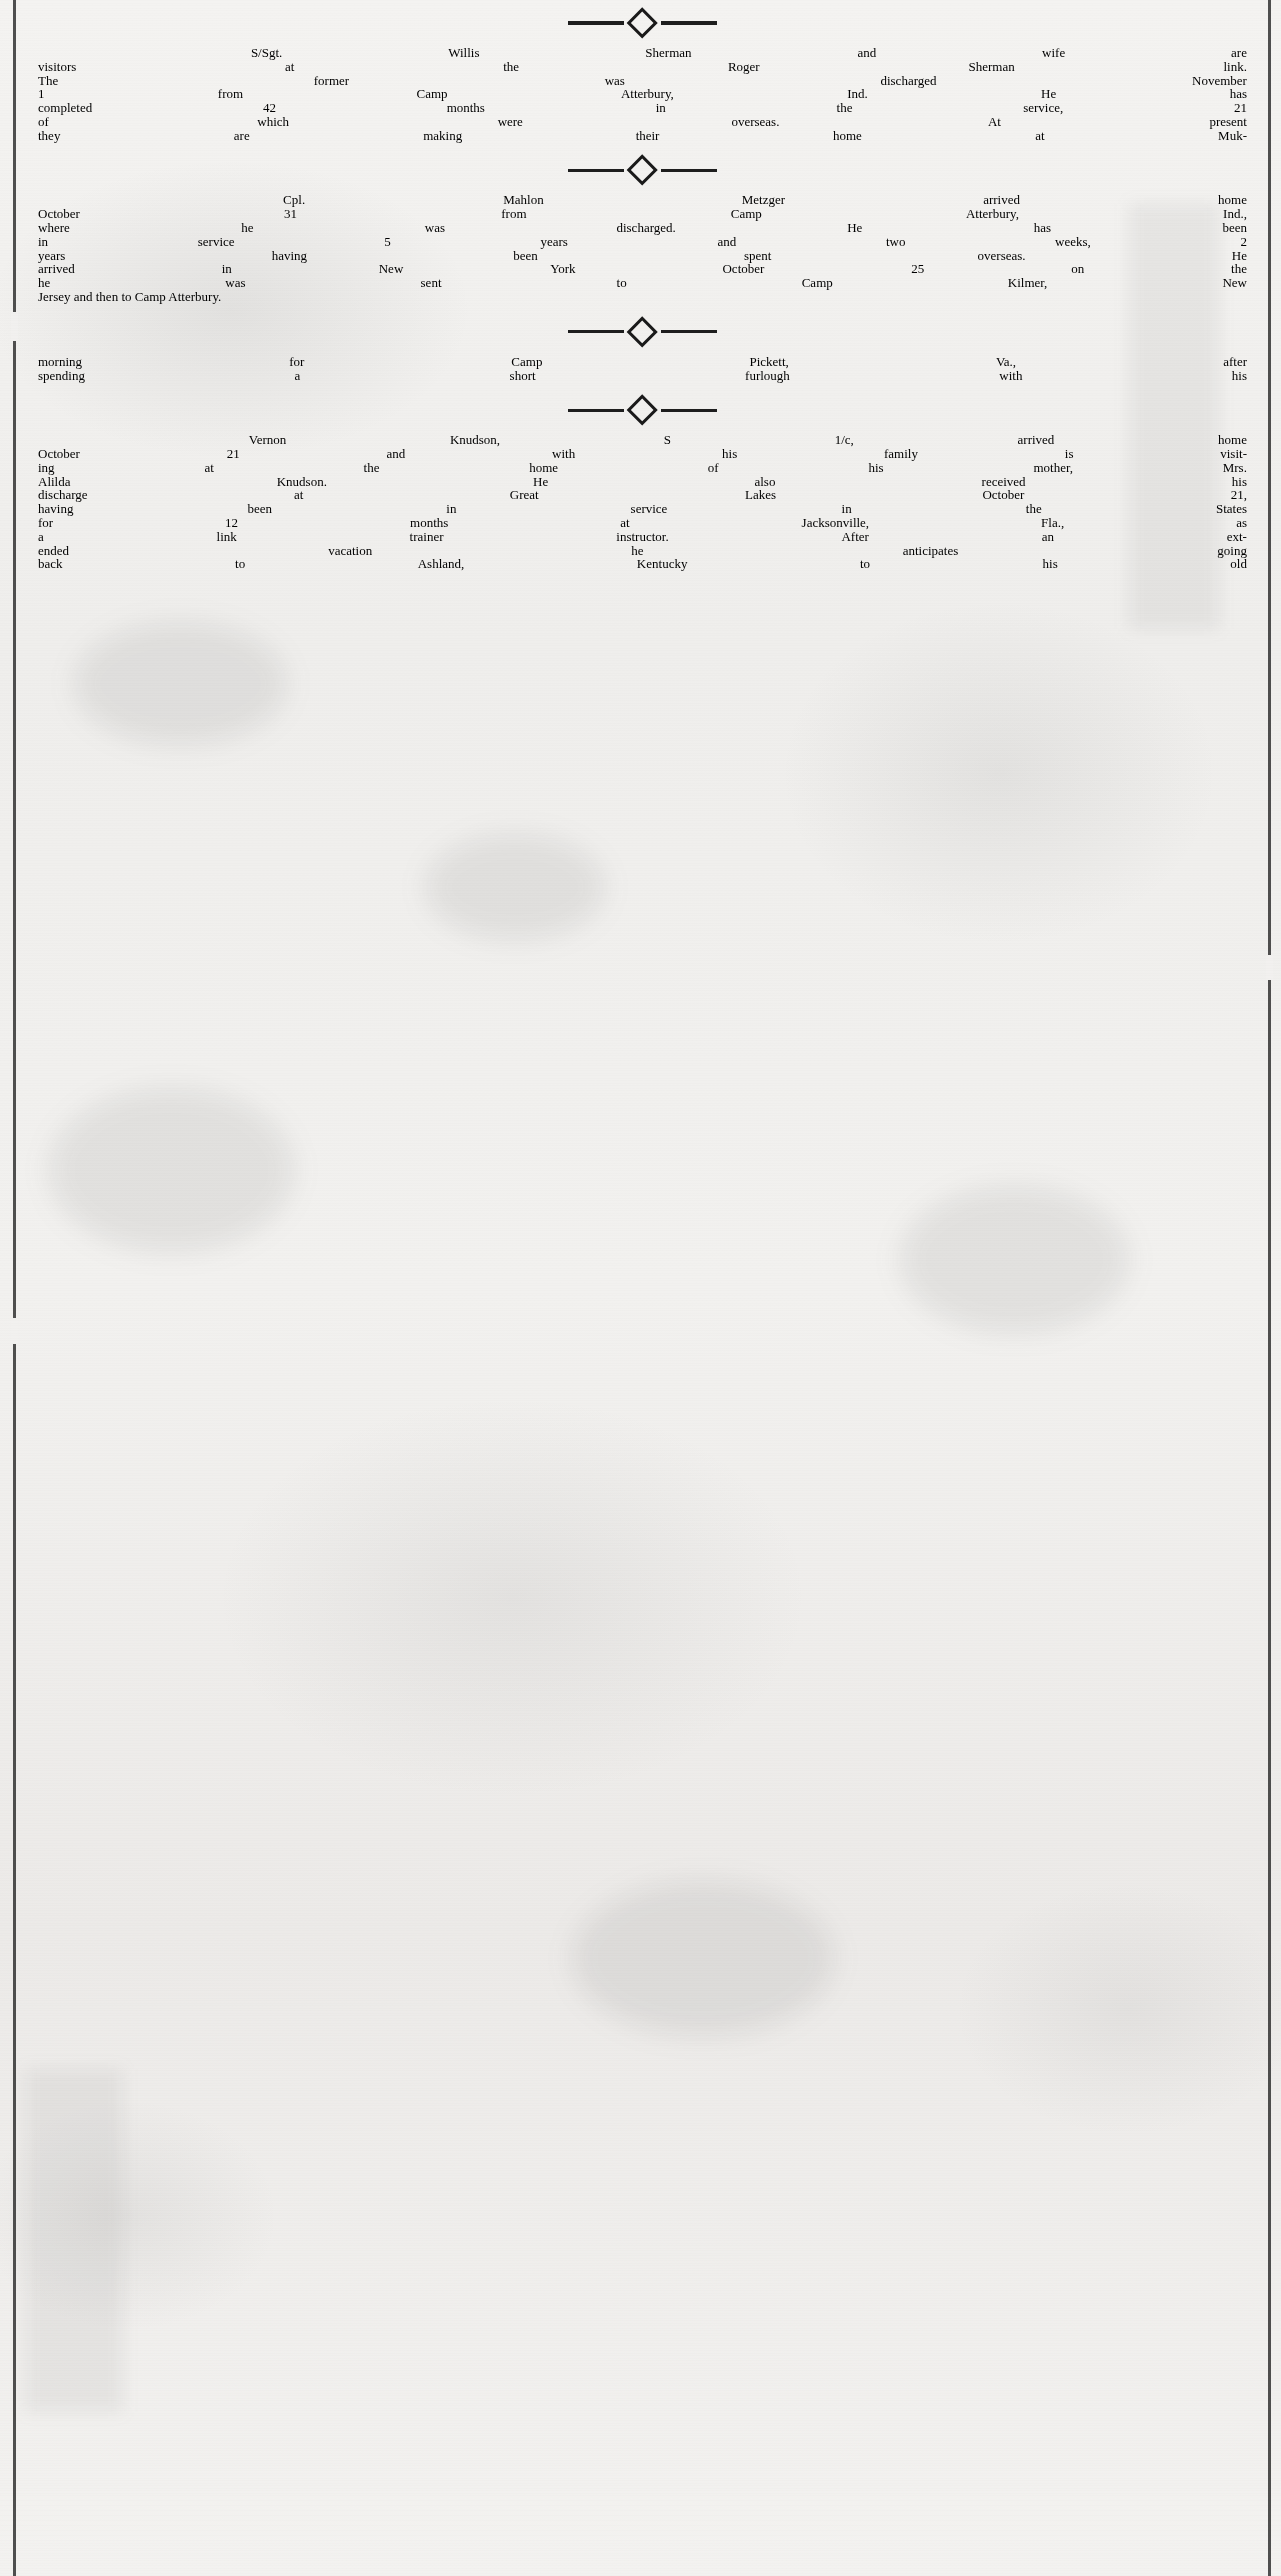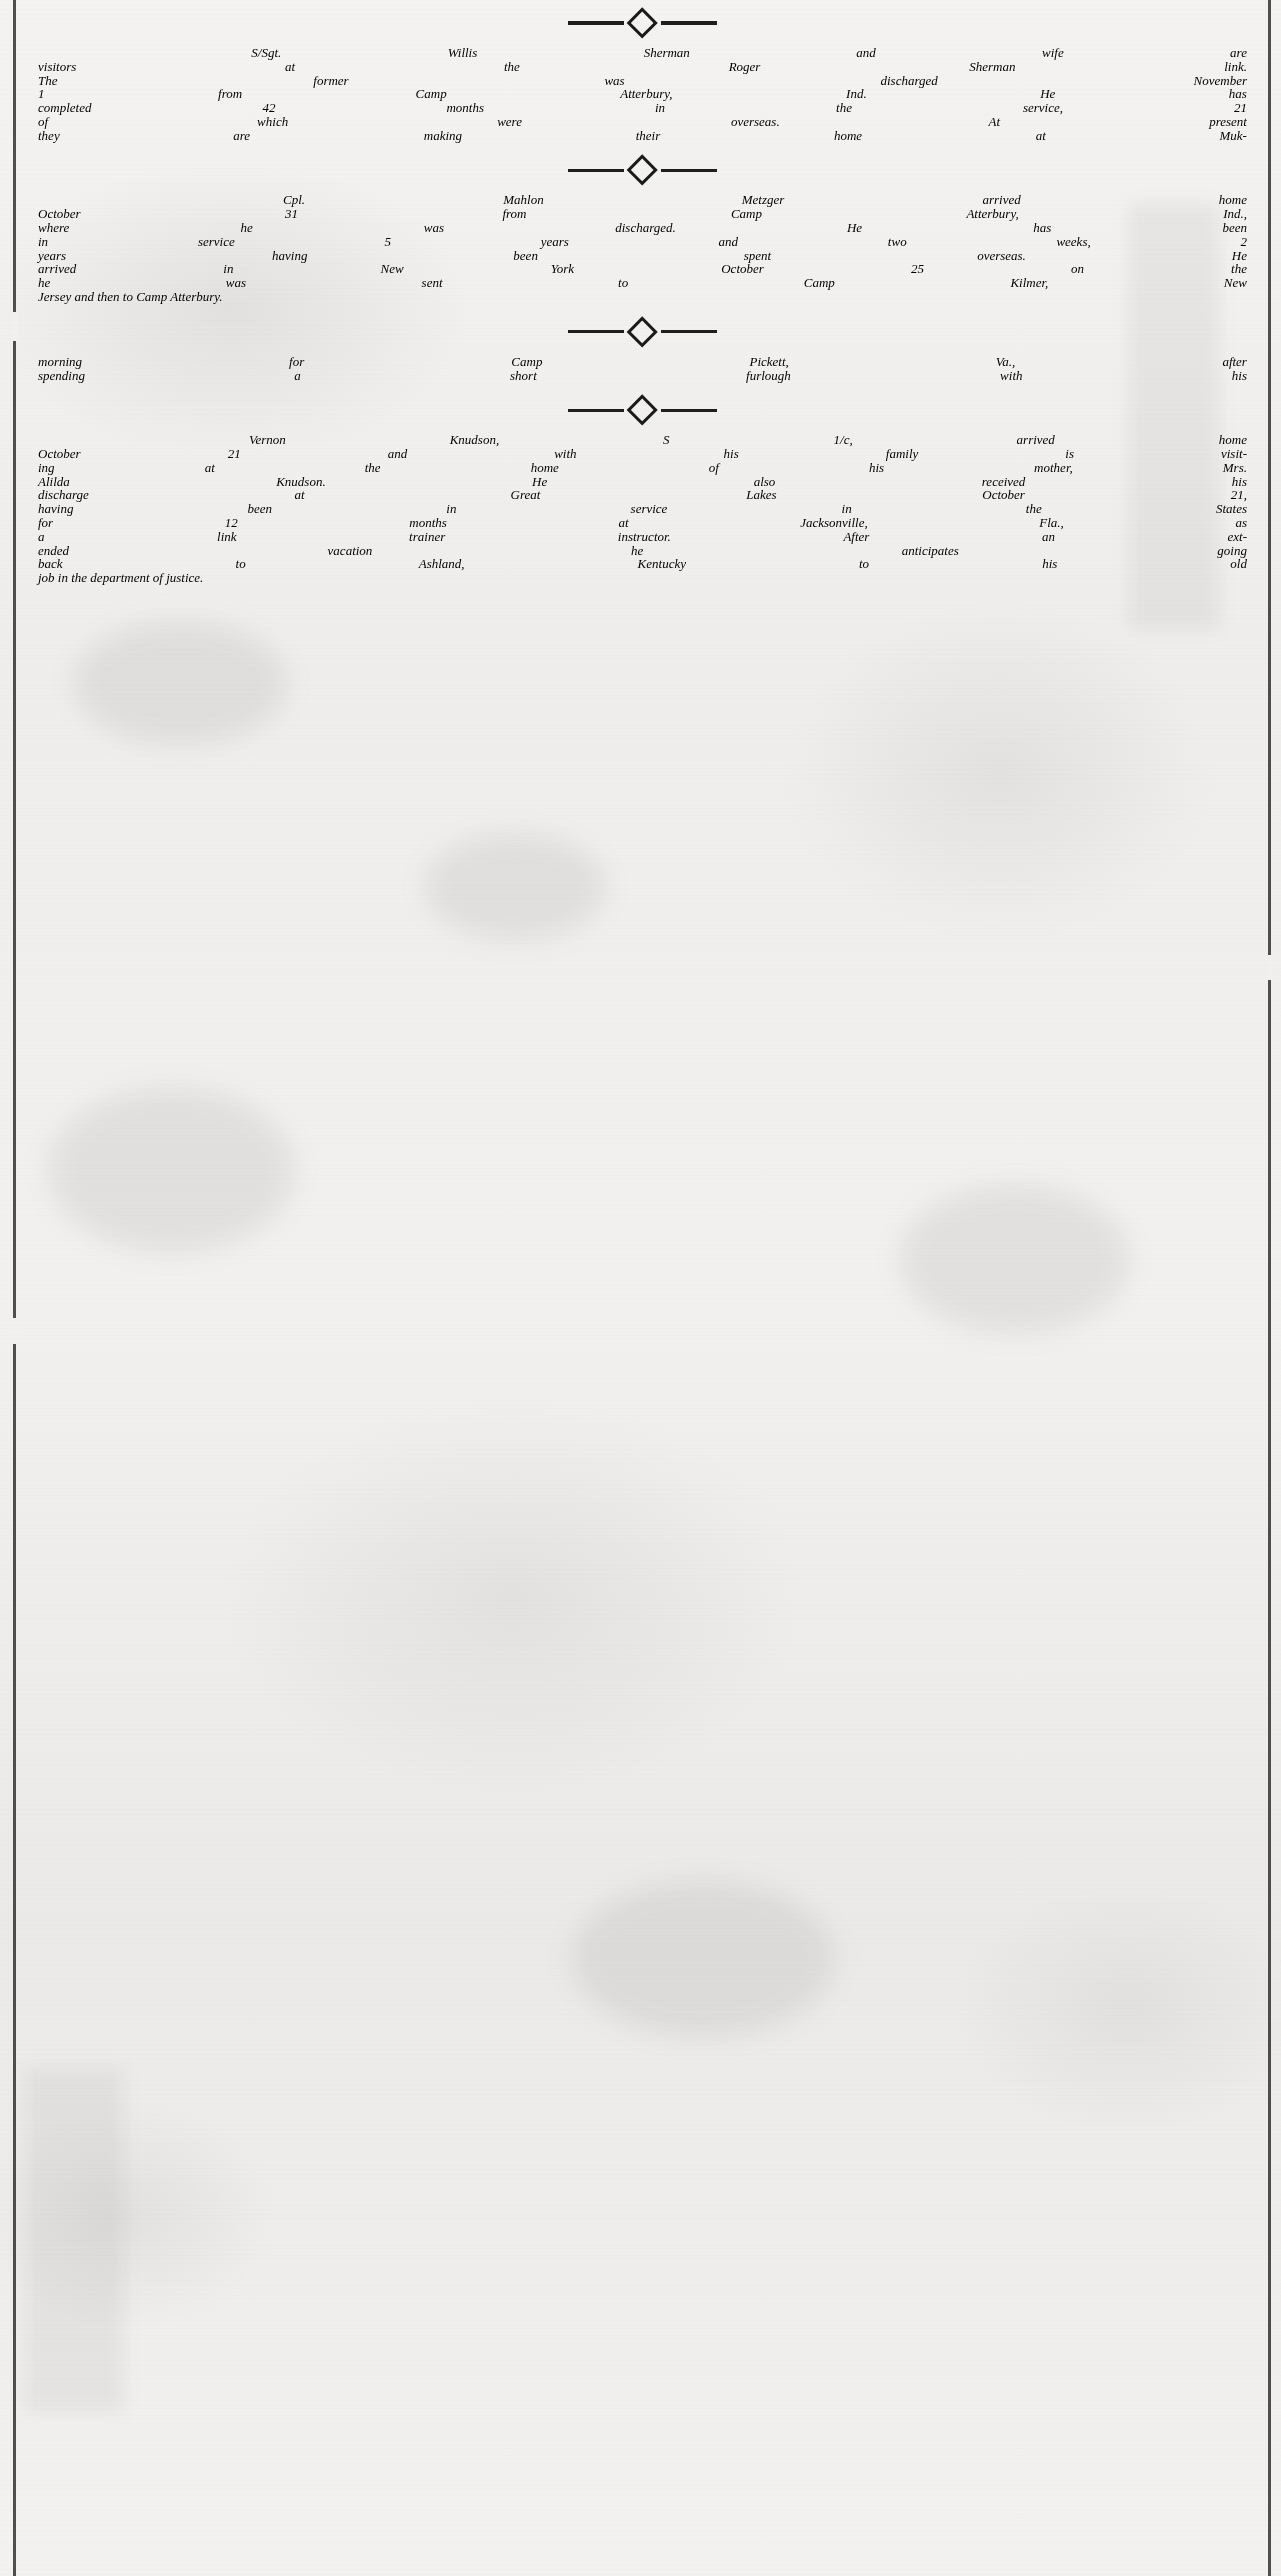"S/Sgt." #content { font-style: italic -> none }
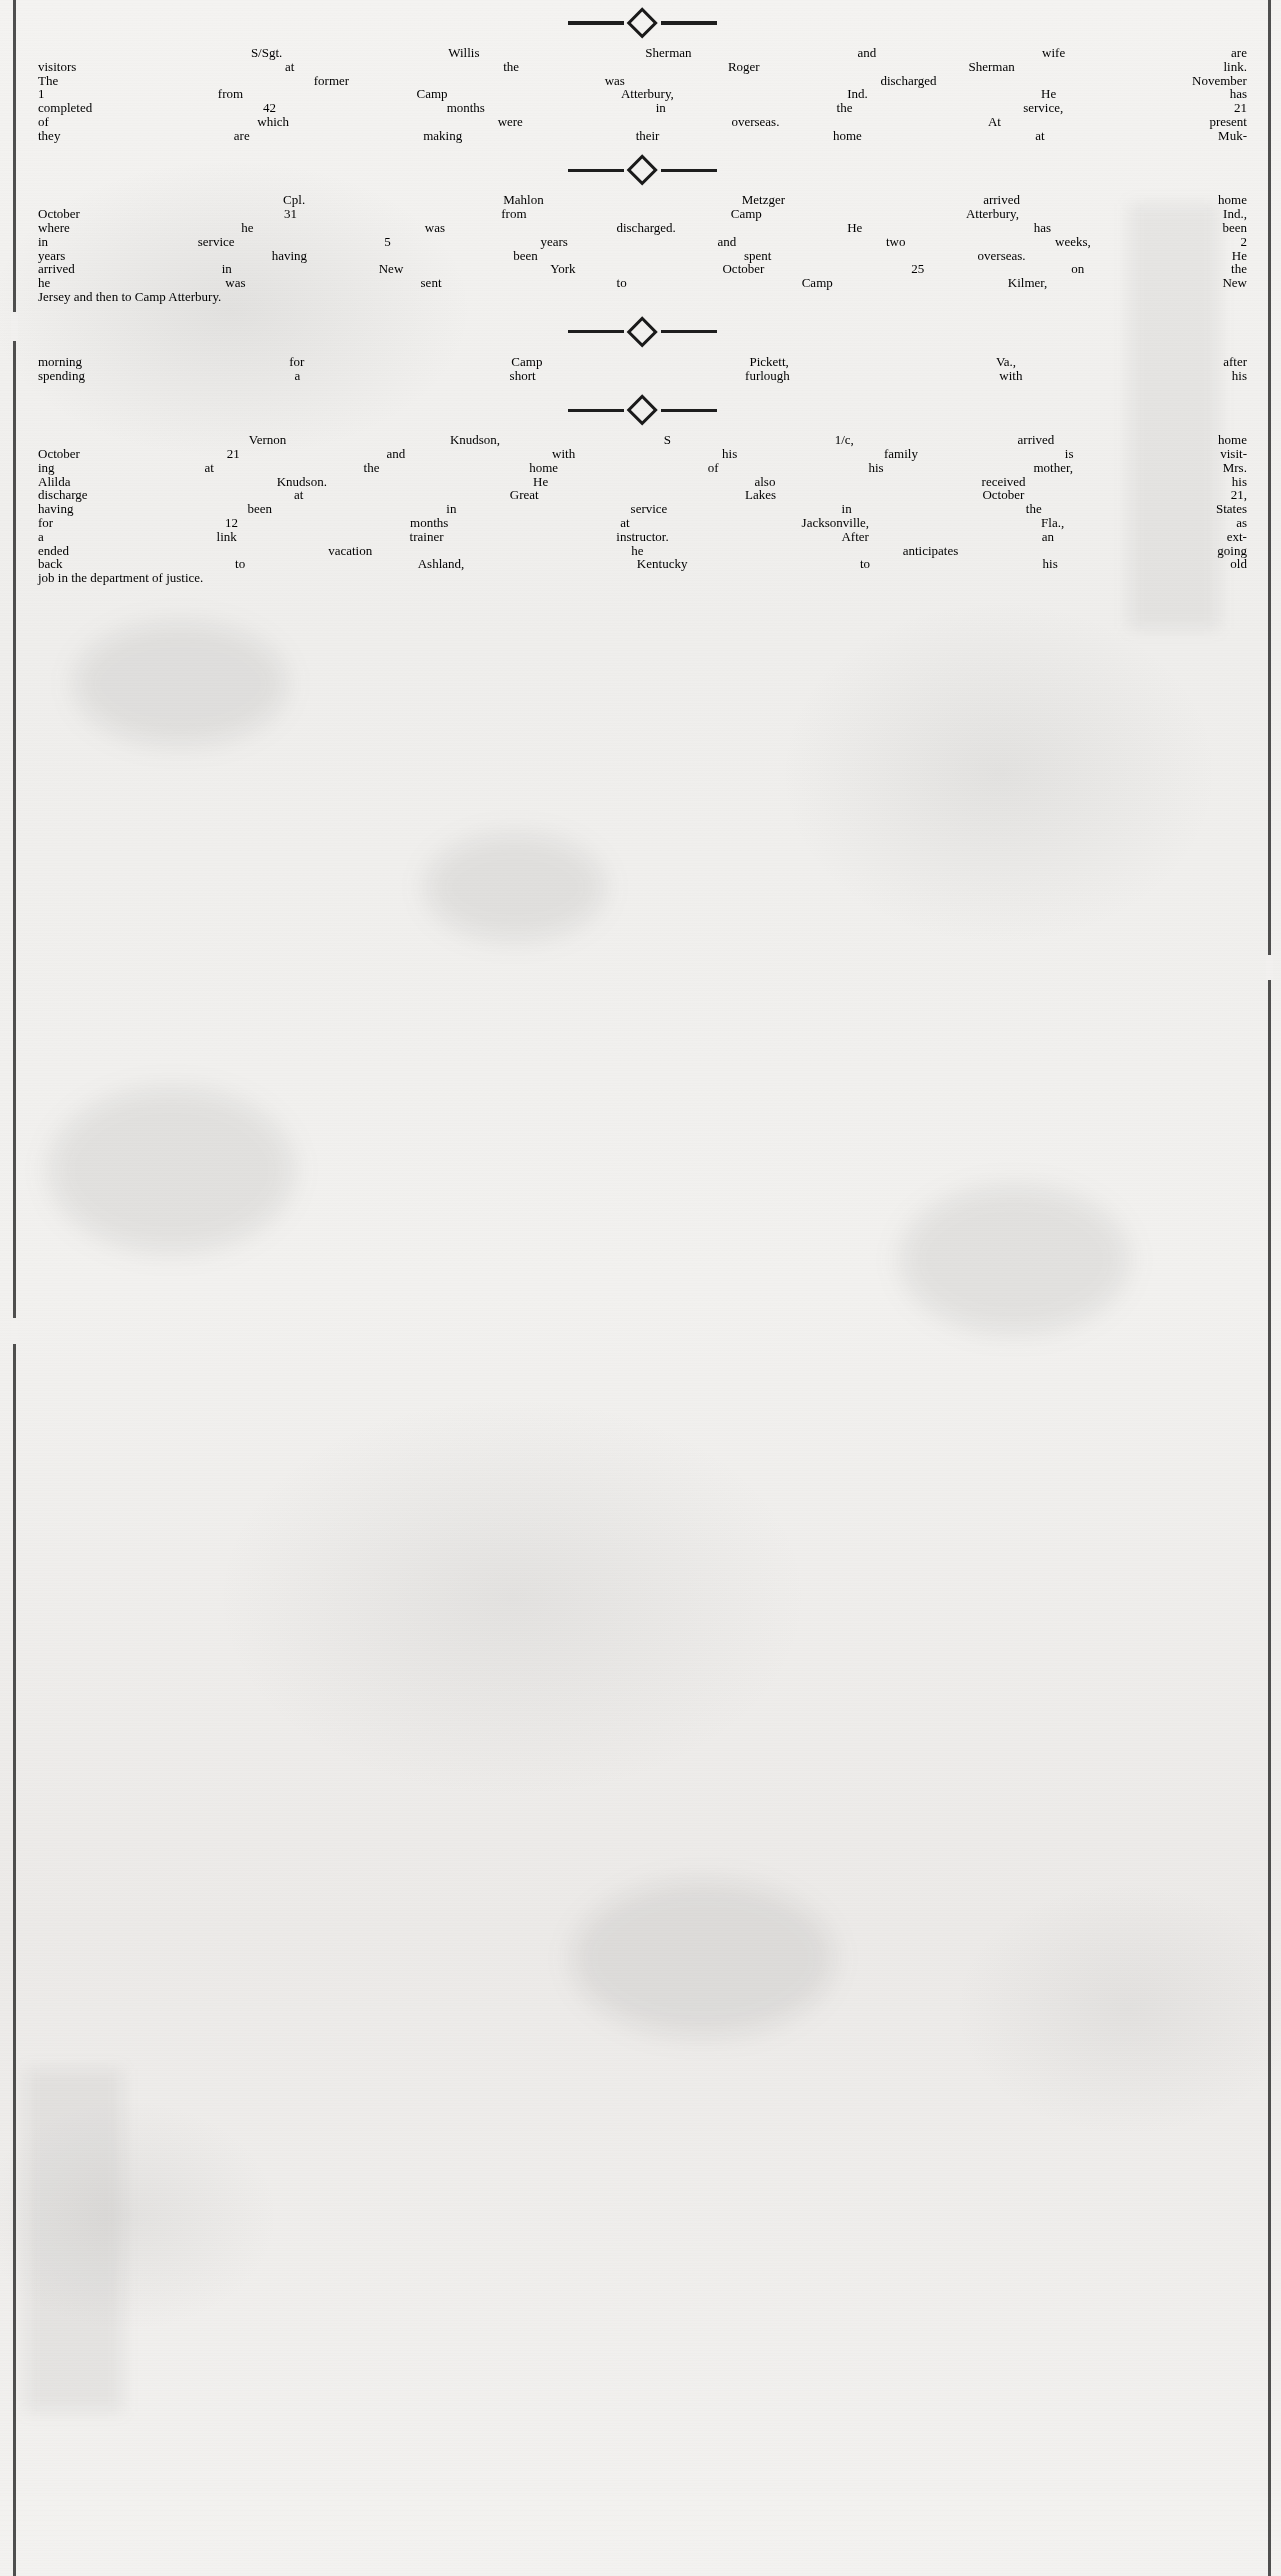"job in the department of" div.jline { html: <div> <span>job in the department of justice.</span> </div> -> none }
